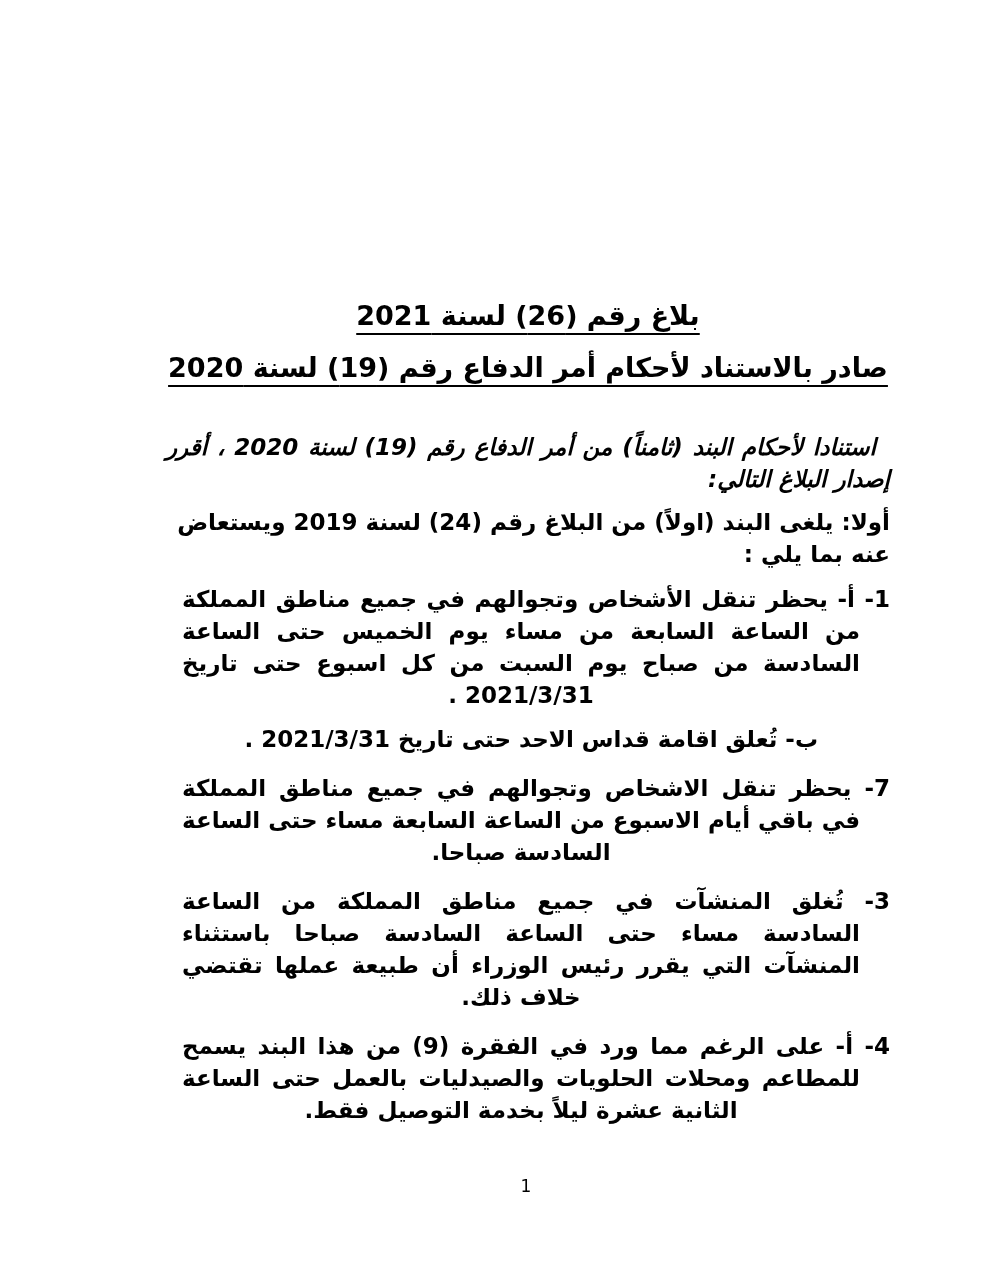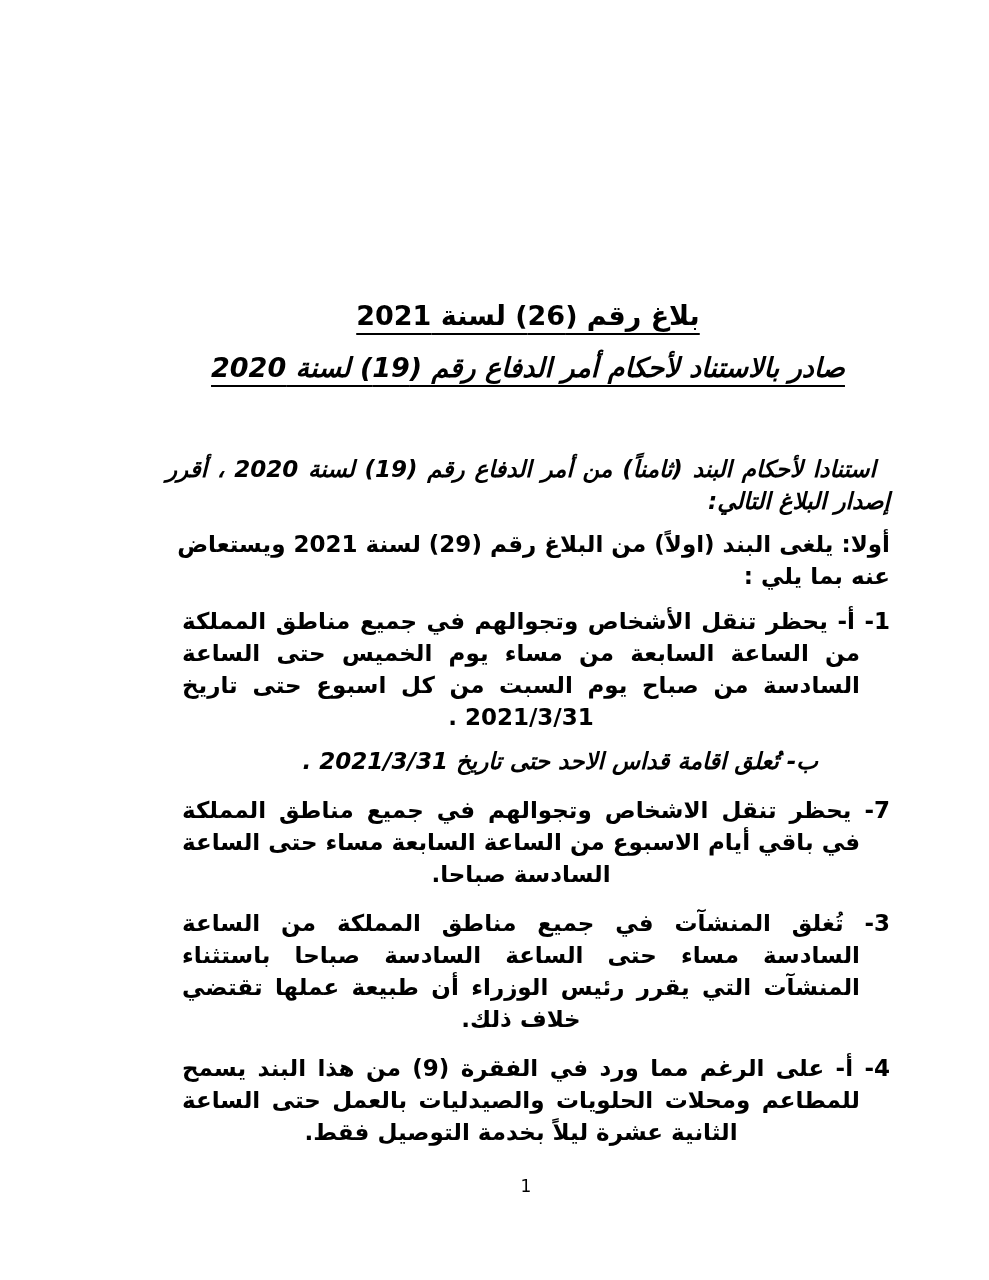"صادر بالاستناد لأحكام أمر الدفاع" .title-2 { font-style: italic -> none; margin-bottom: 68px -> 46px }
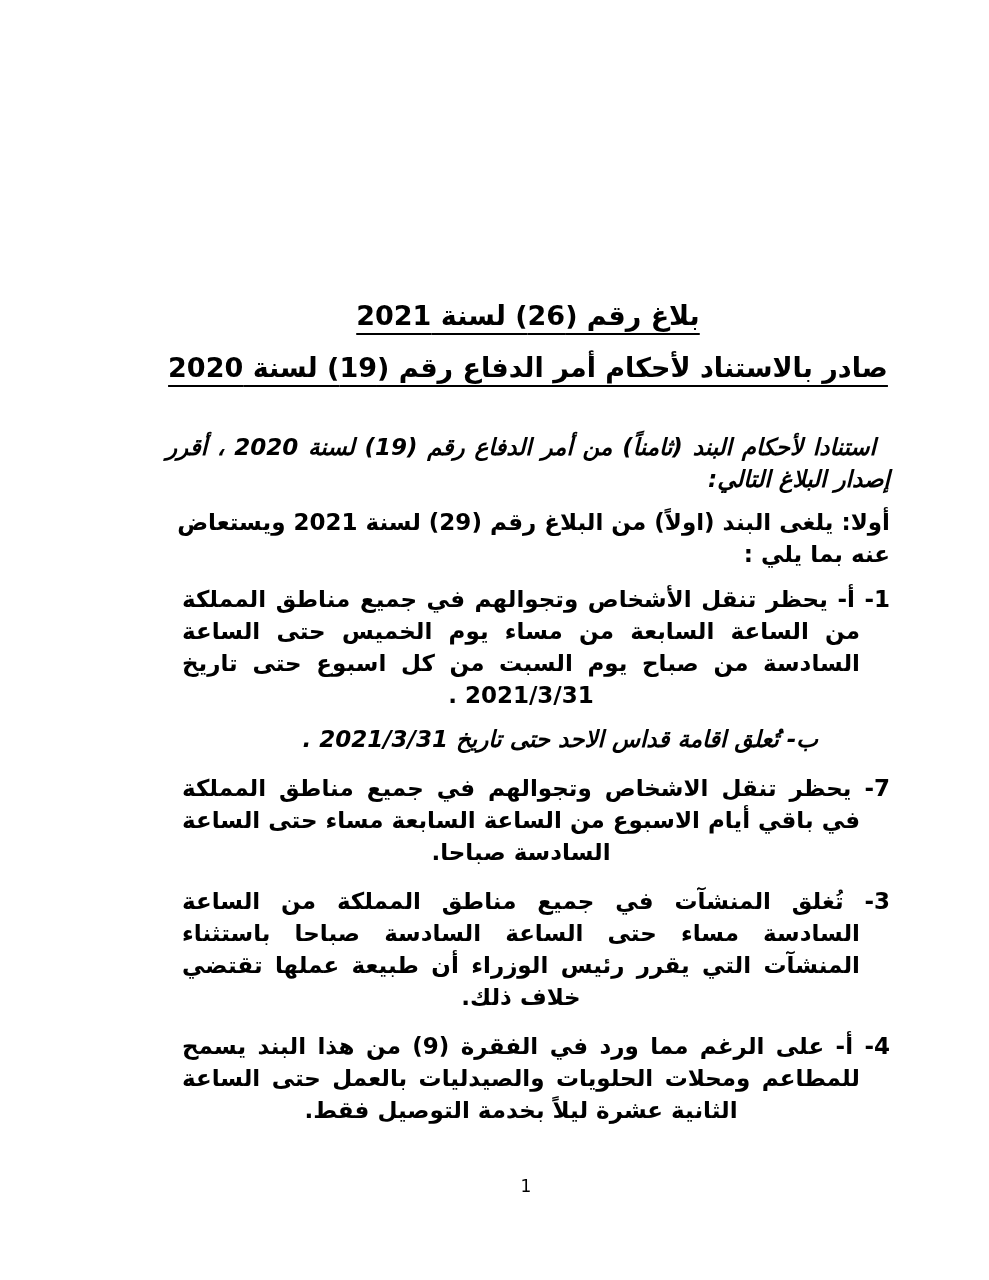"أولا: يلغى البند (اولاً) من" p.para { text: 29) لسنة 2021 -> 24) لسنة 2019 }
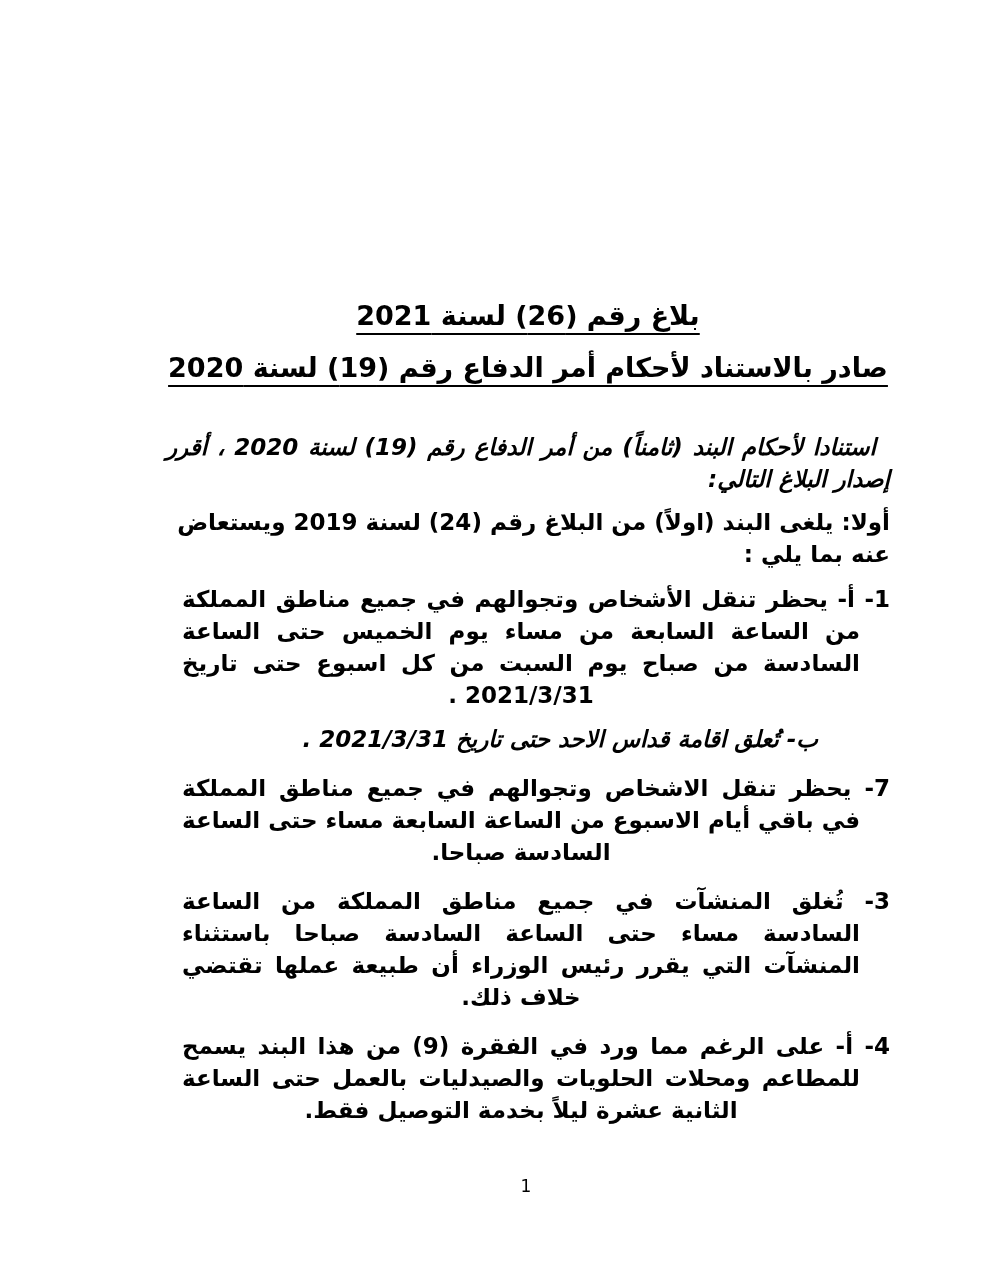"ب- تُعلق اقامة قداس الاحد" .single-line { font-style: italic -> none }
